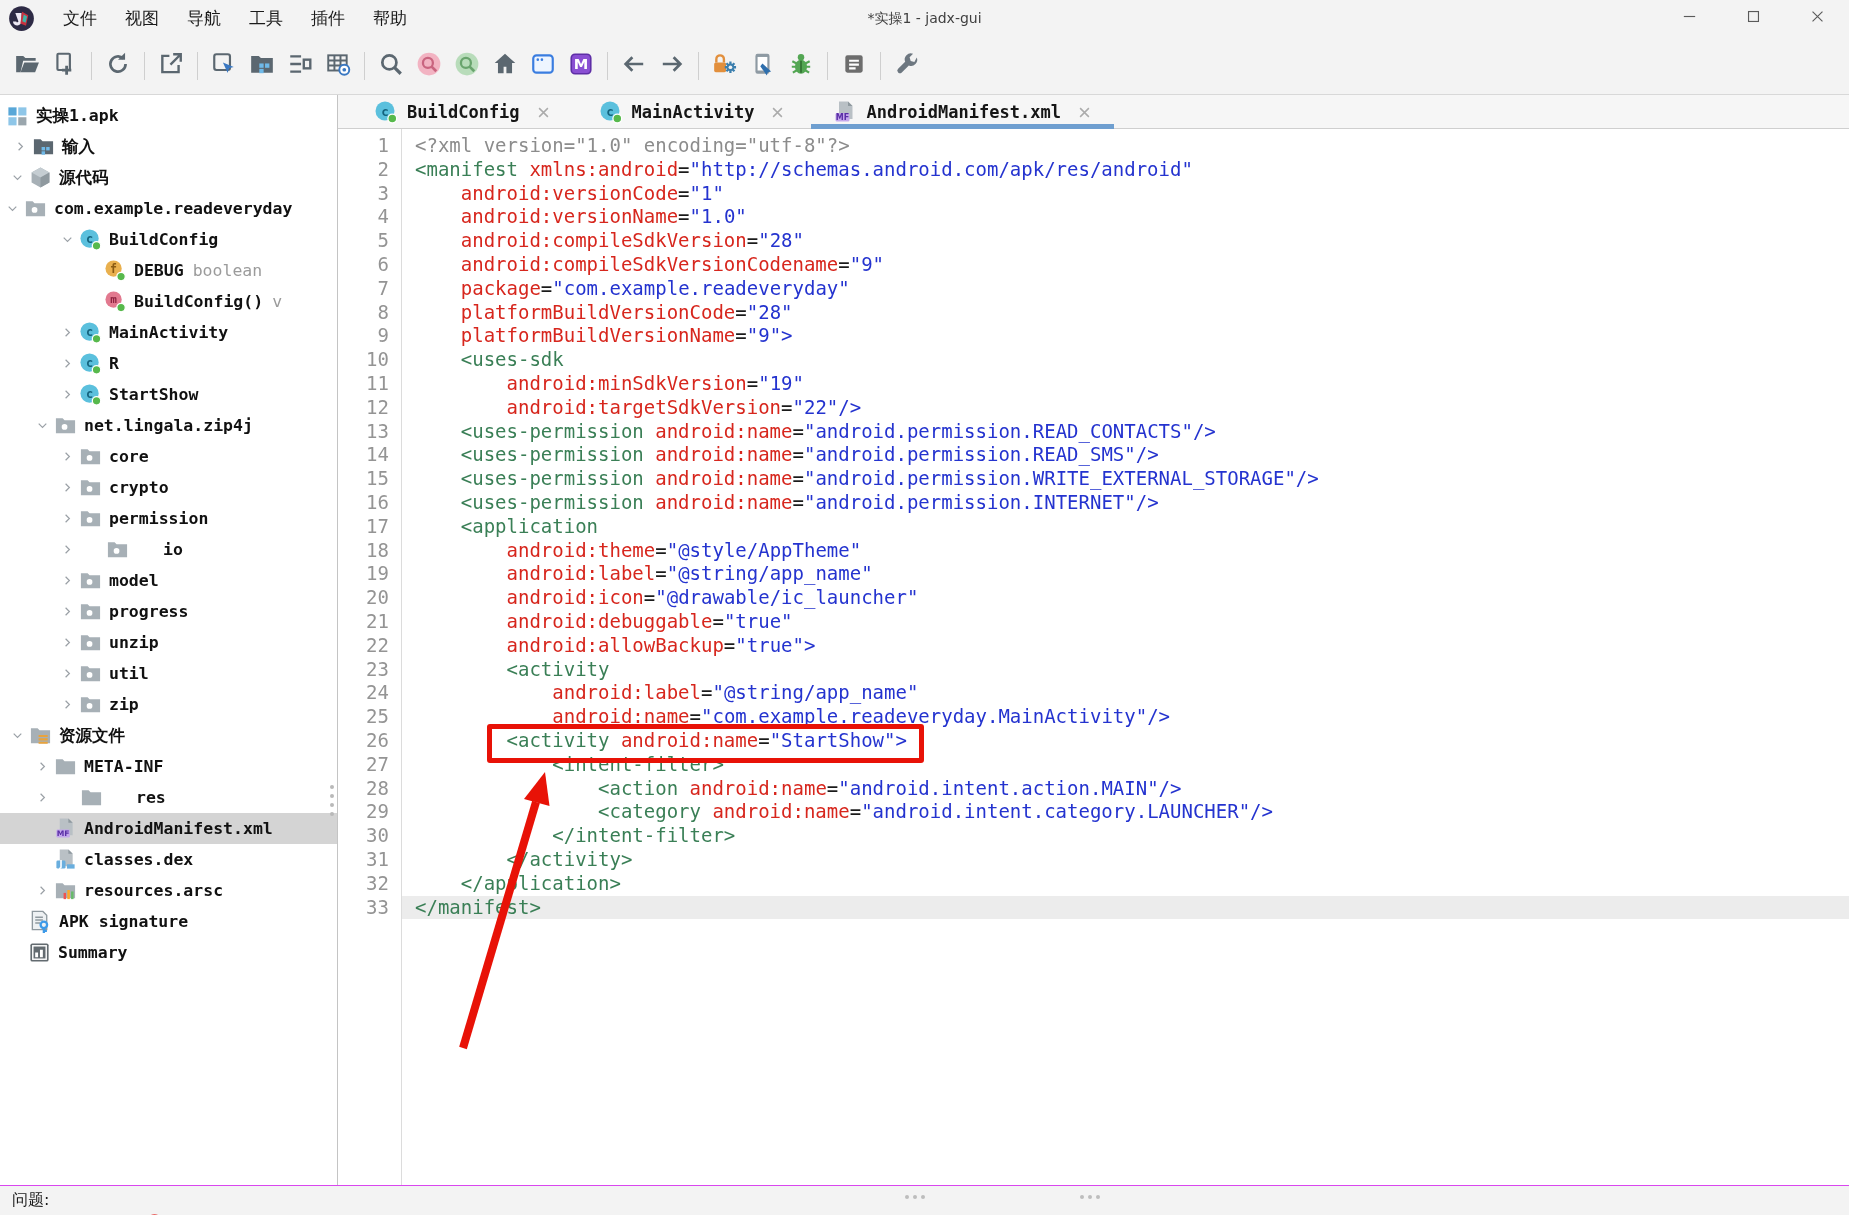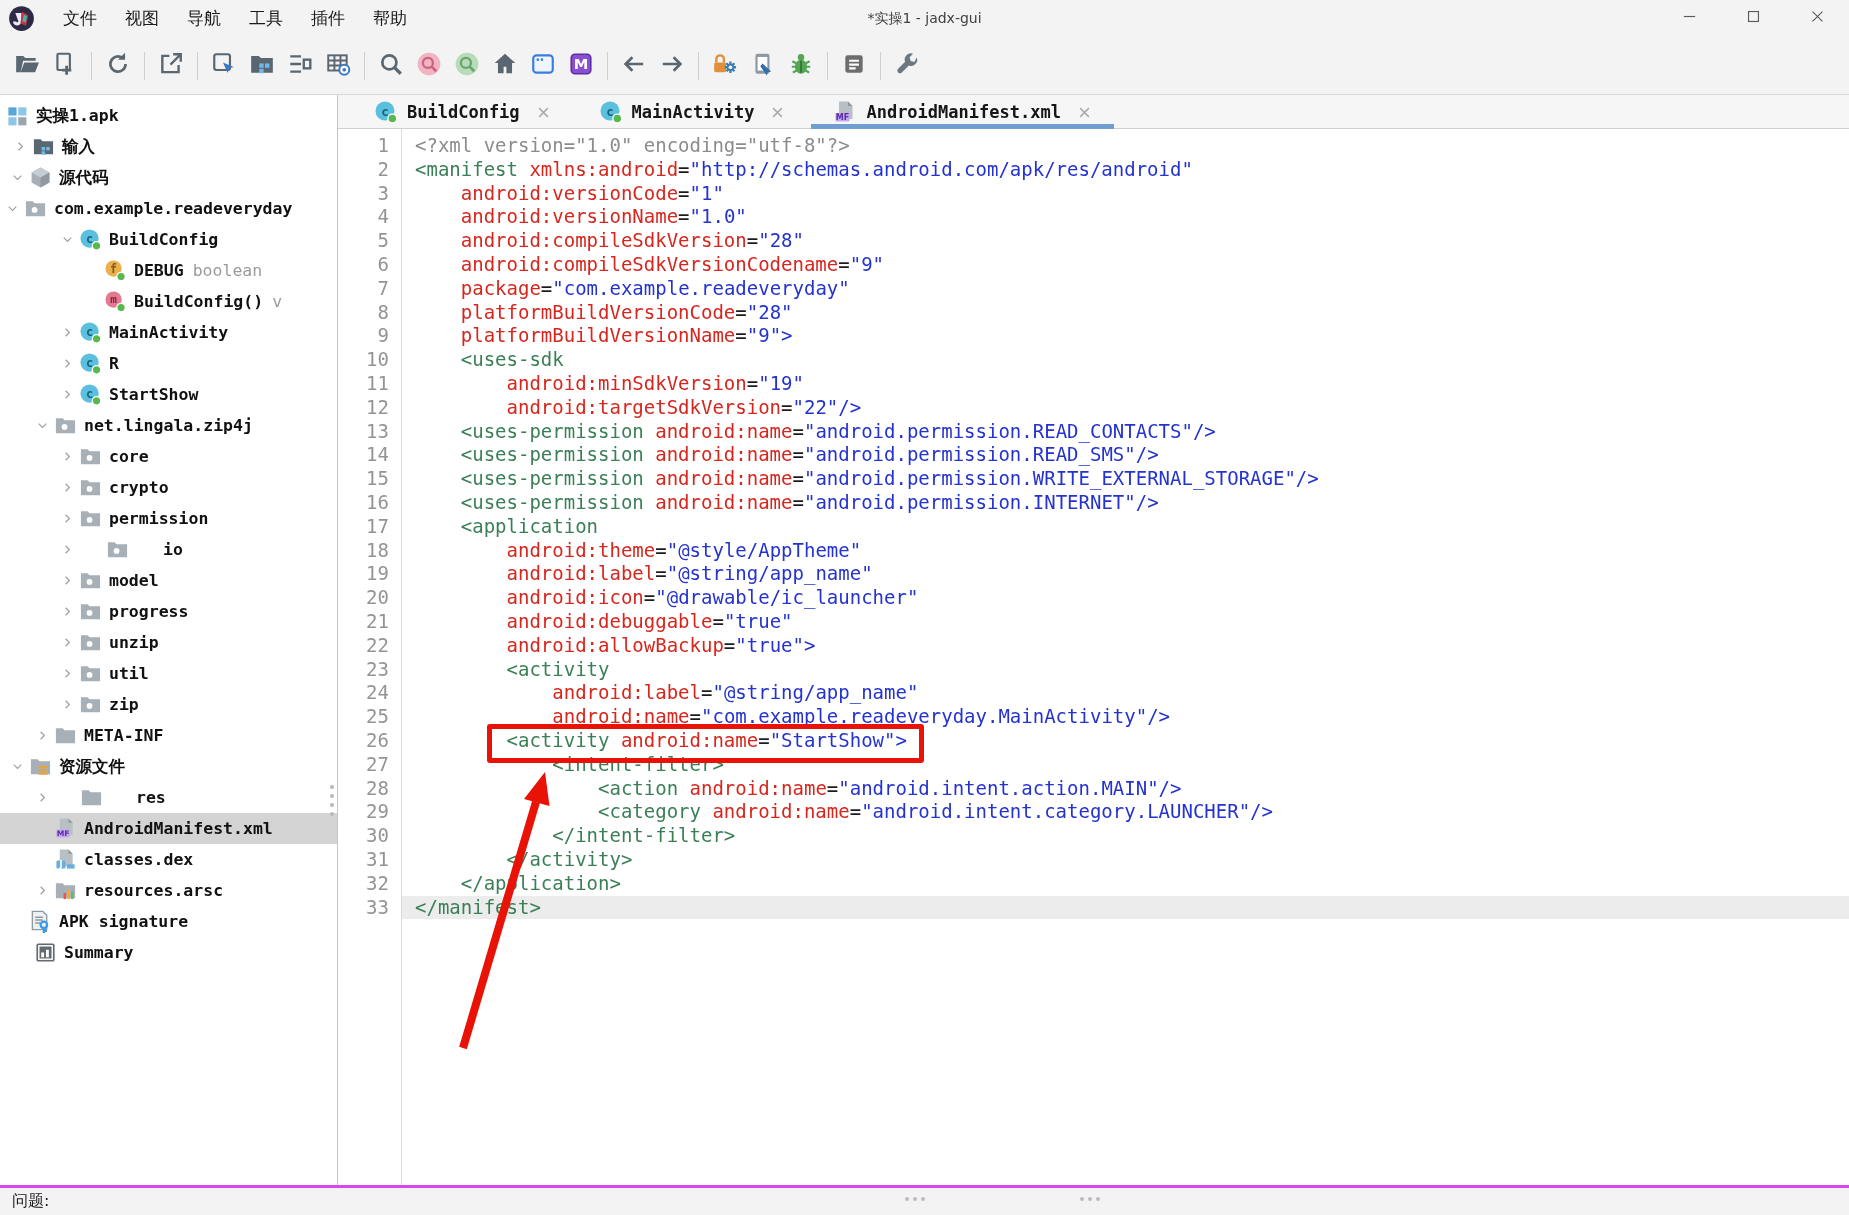"META-INF" div.tree-row { order: before "资源文件" -> after "资源文件" }
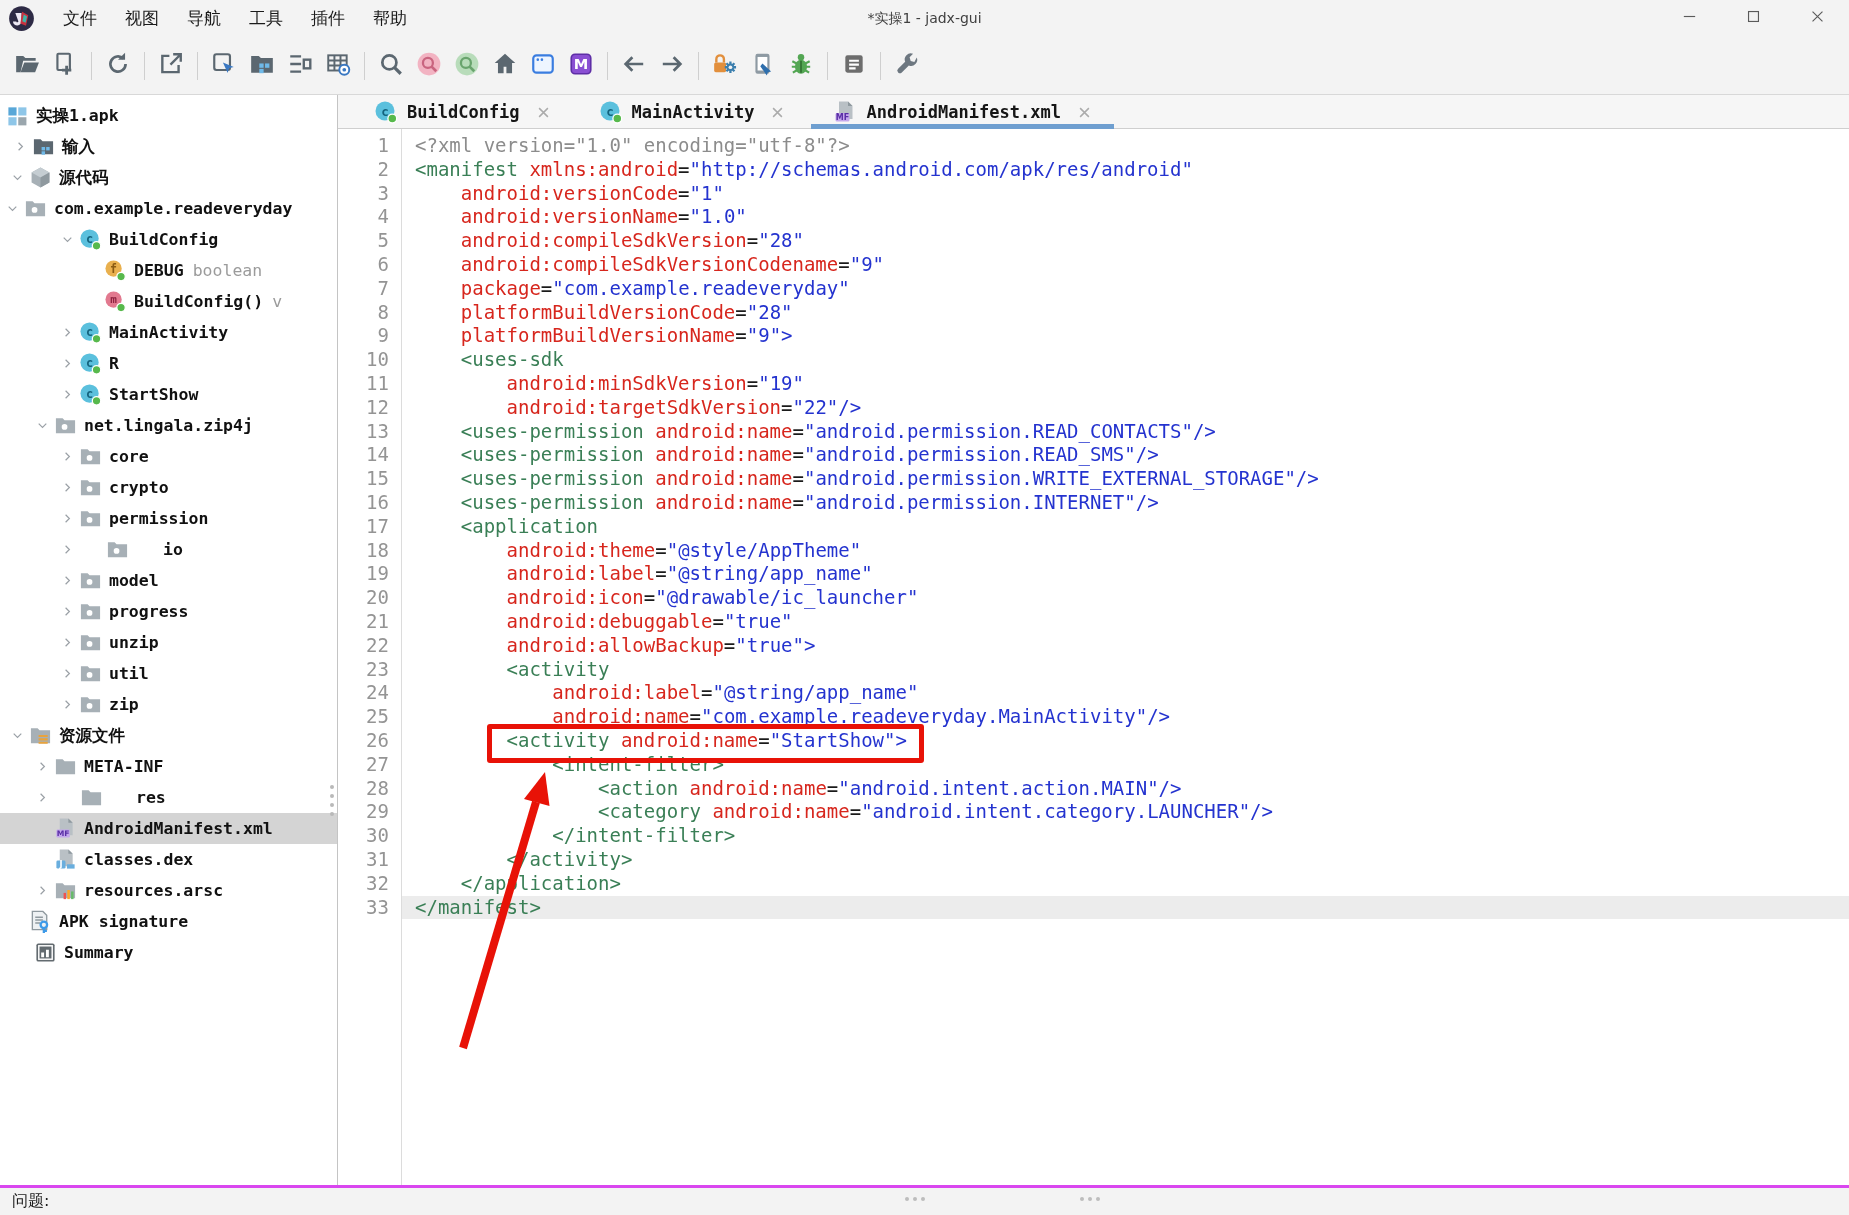"Summary" div.tree-row { padding-left: 10px -> 4px }
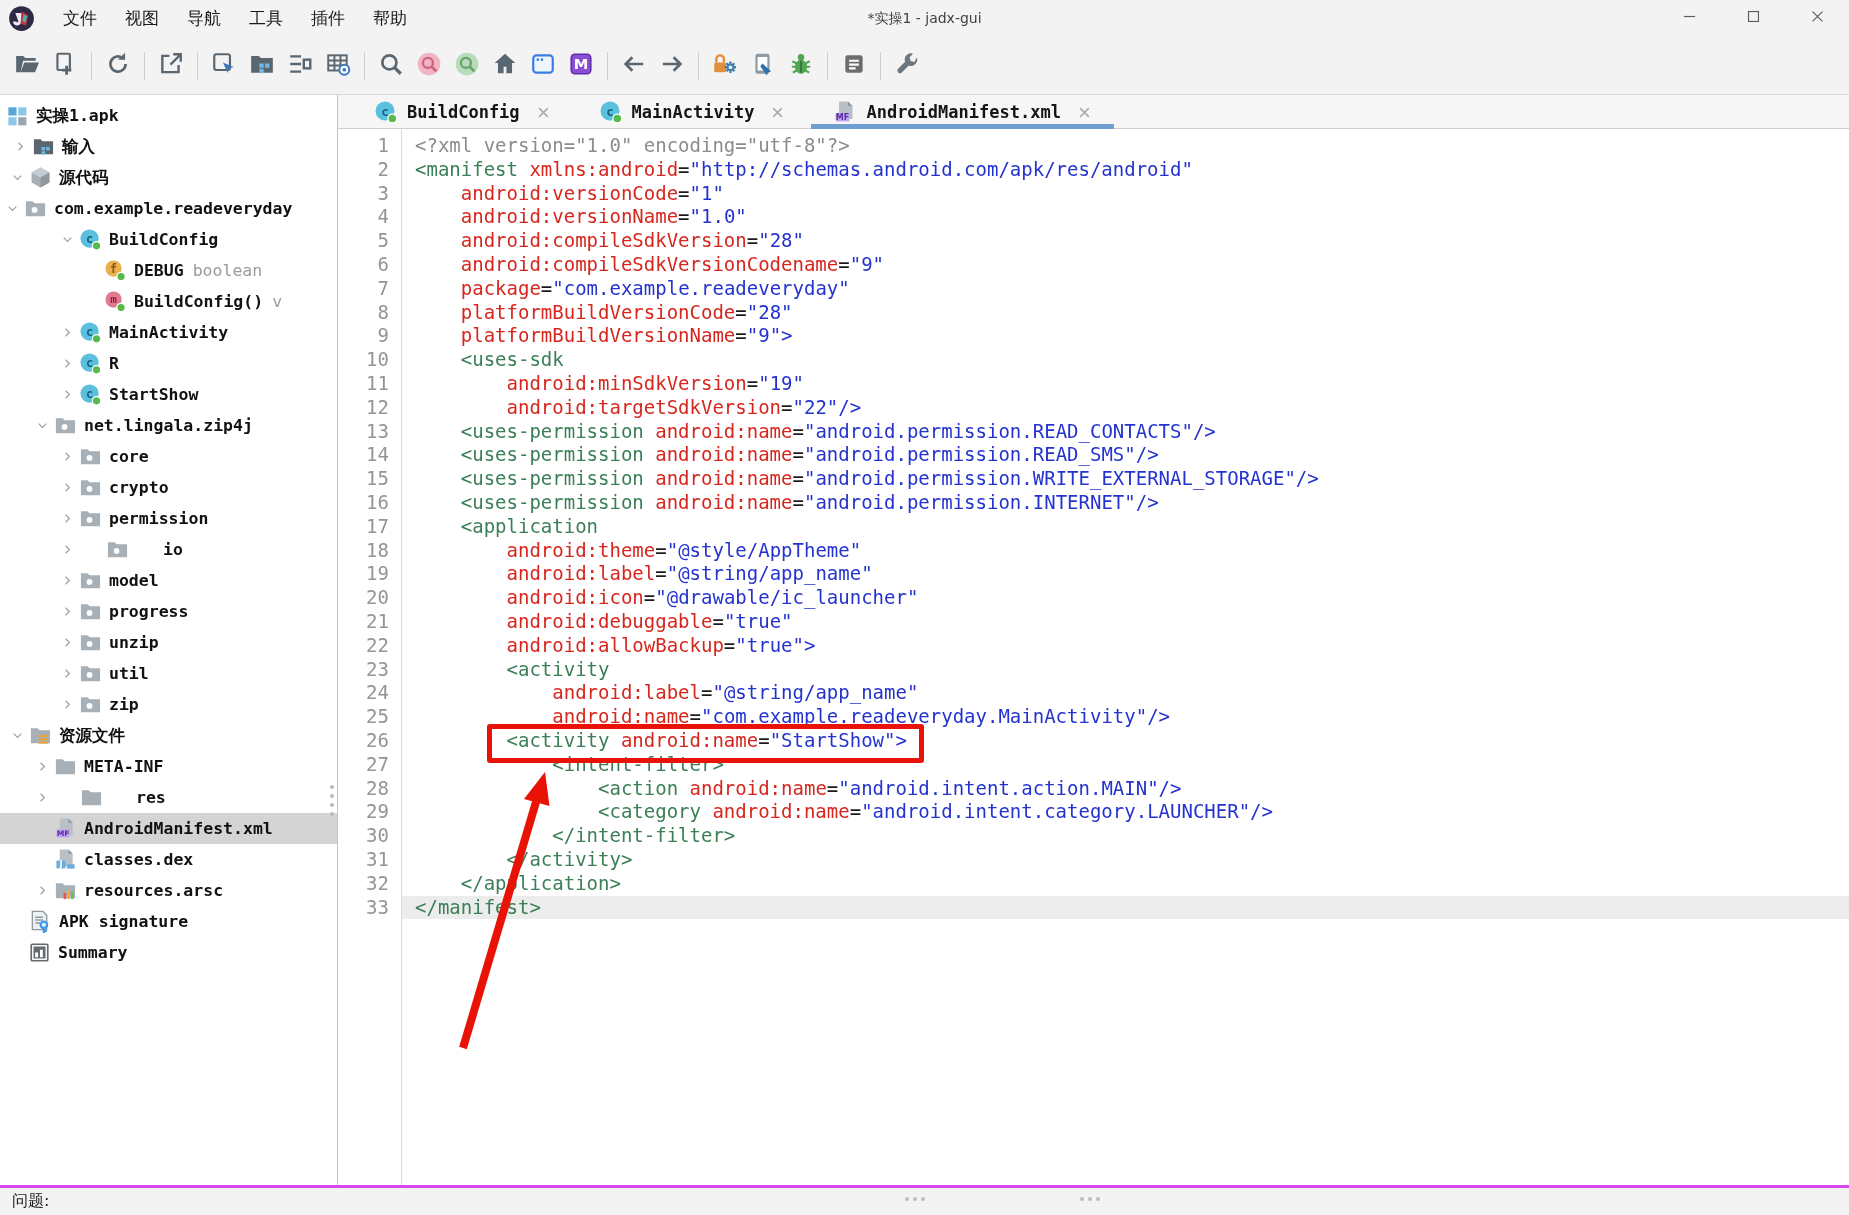"问题:" .statusbar { border-top: 3px solid #d946ef -> 1px solid #d946ef }
